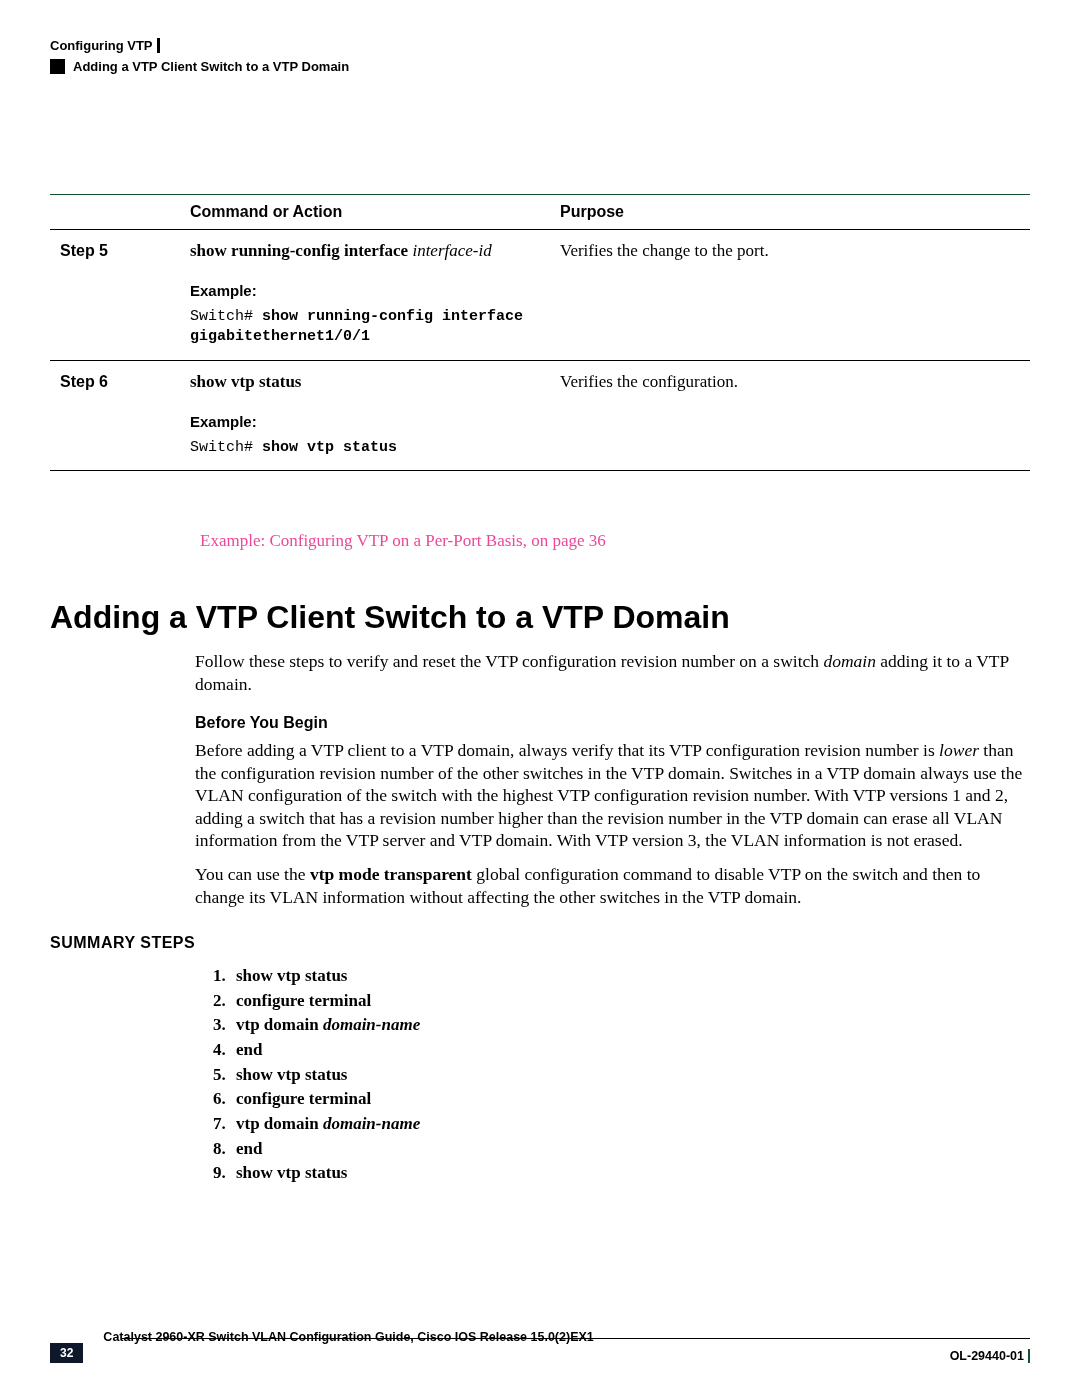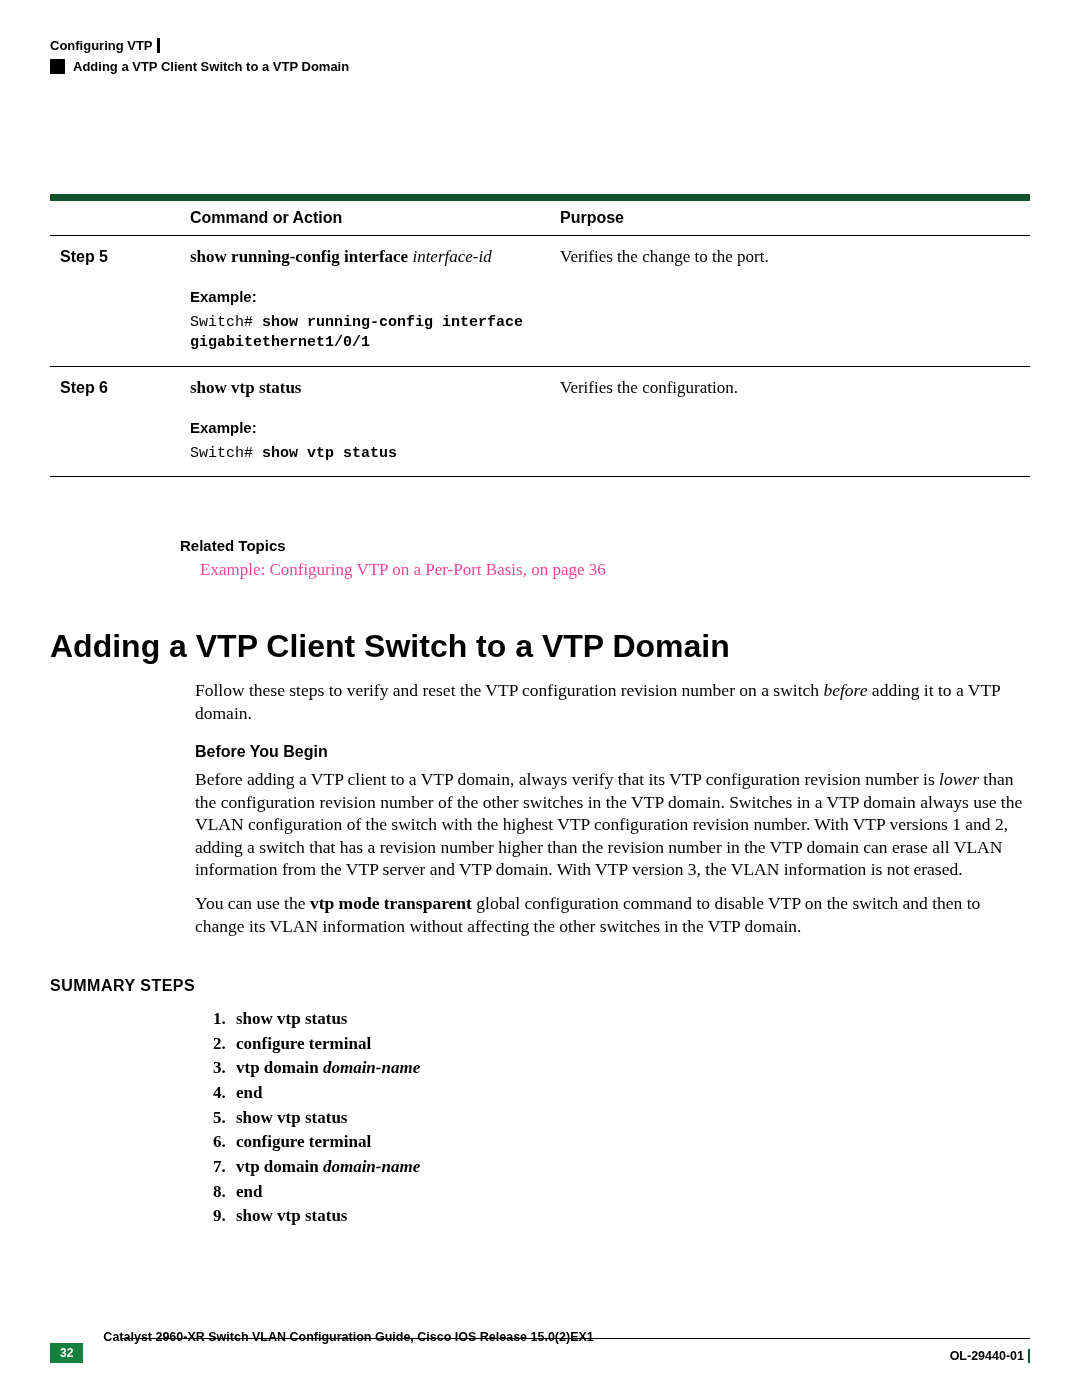"Command or Action" table.steps th { border-top: 7px solid #14532d -> 1px solid #14532d }
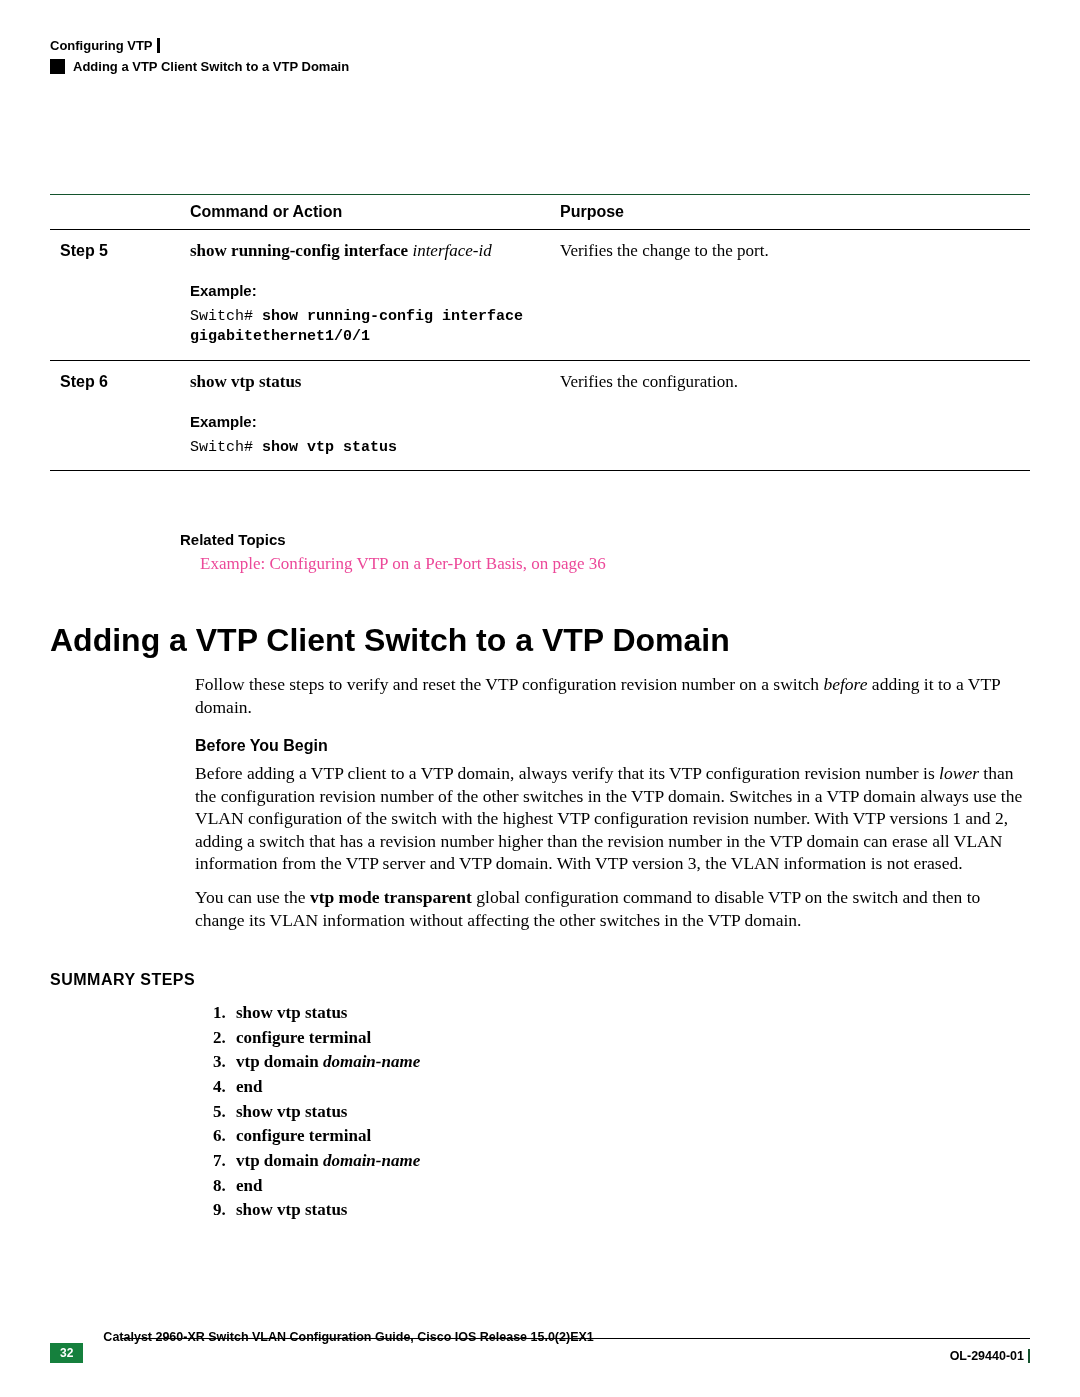"Related Topics" div.related-title { html: <div>Related Topics</div> -> none }
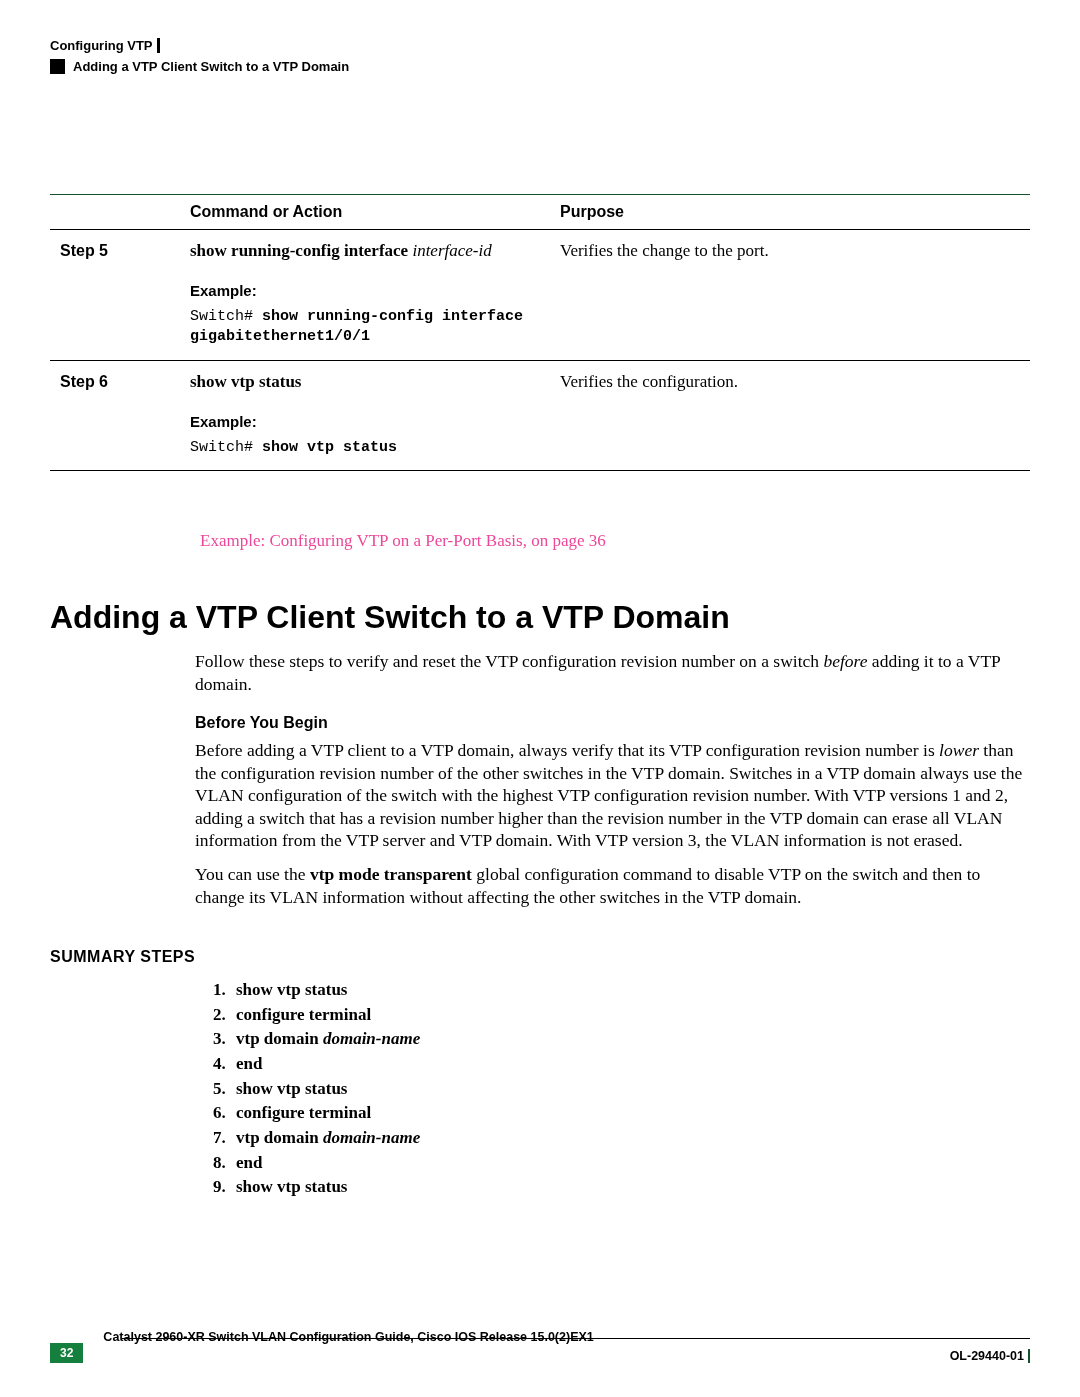"before" span.body-italic { text: before -> domain }
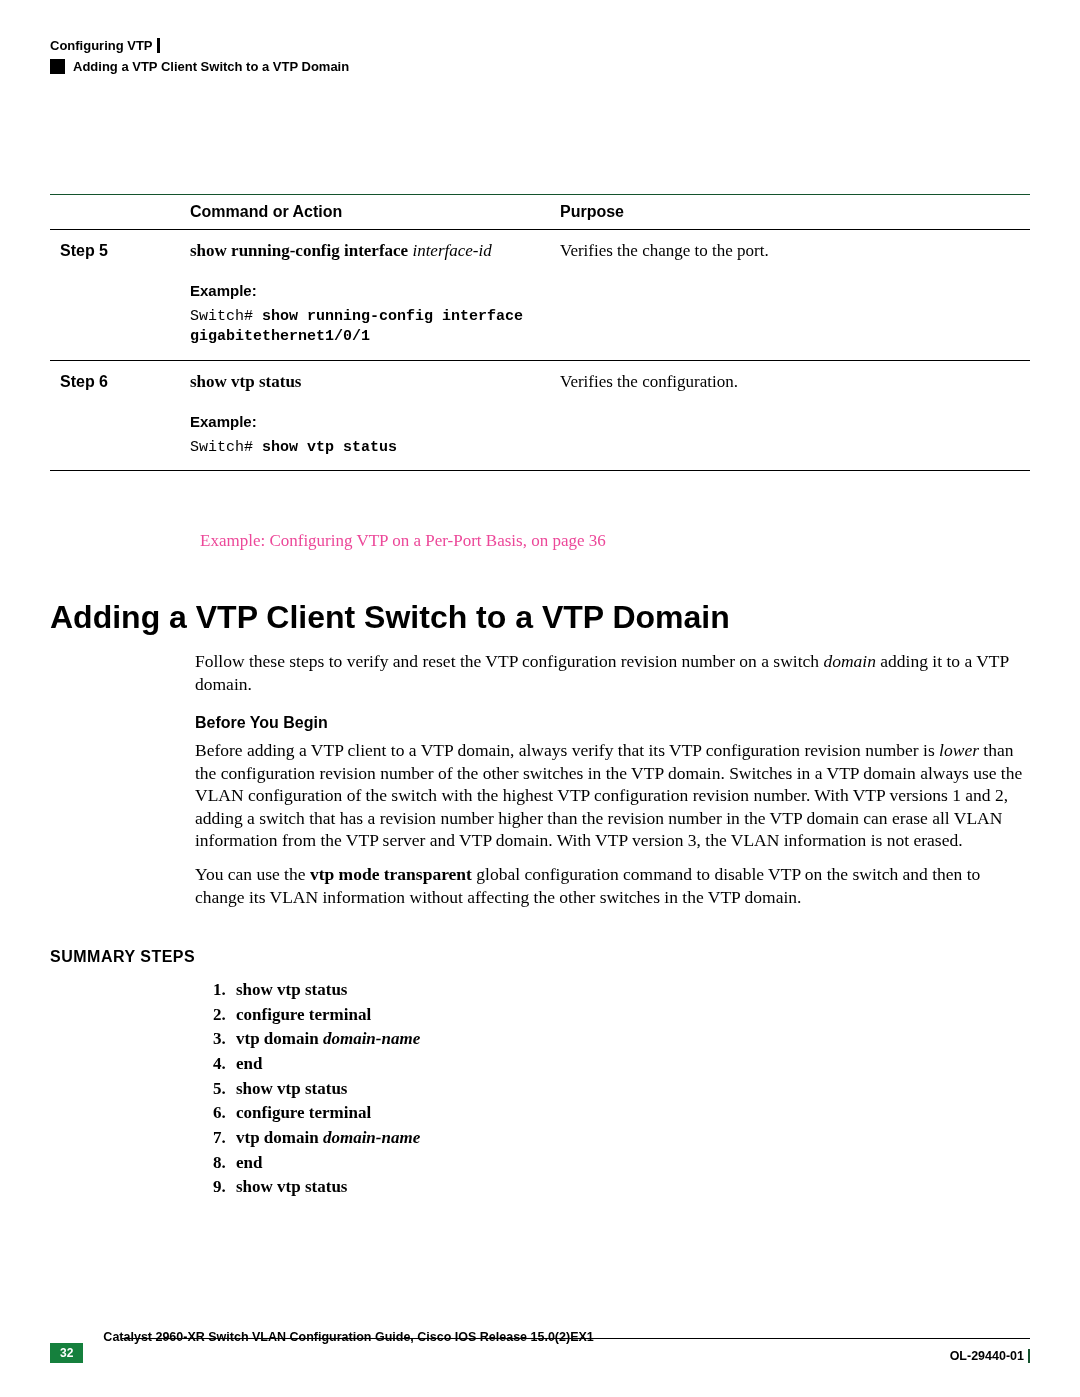"SUMMARY STEPS" .summary-heading { margin-top: 40px -> 26px }
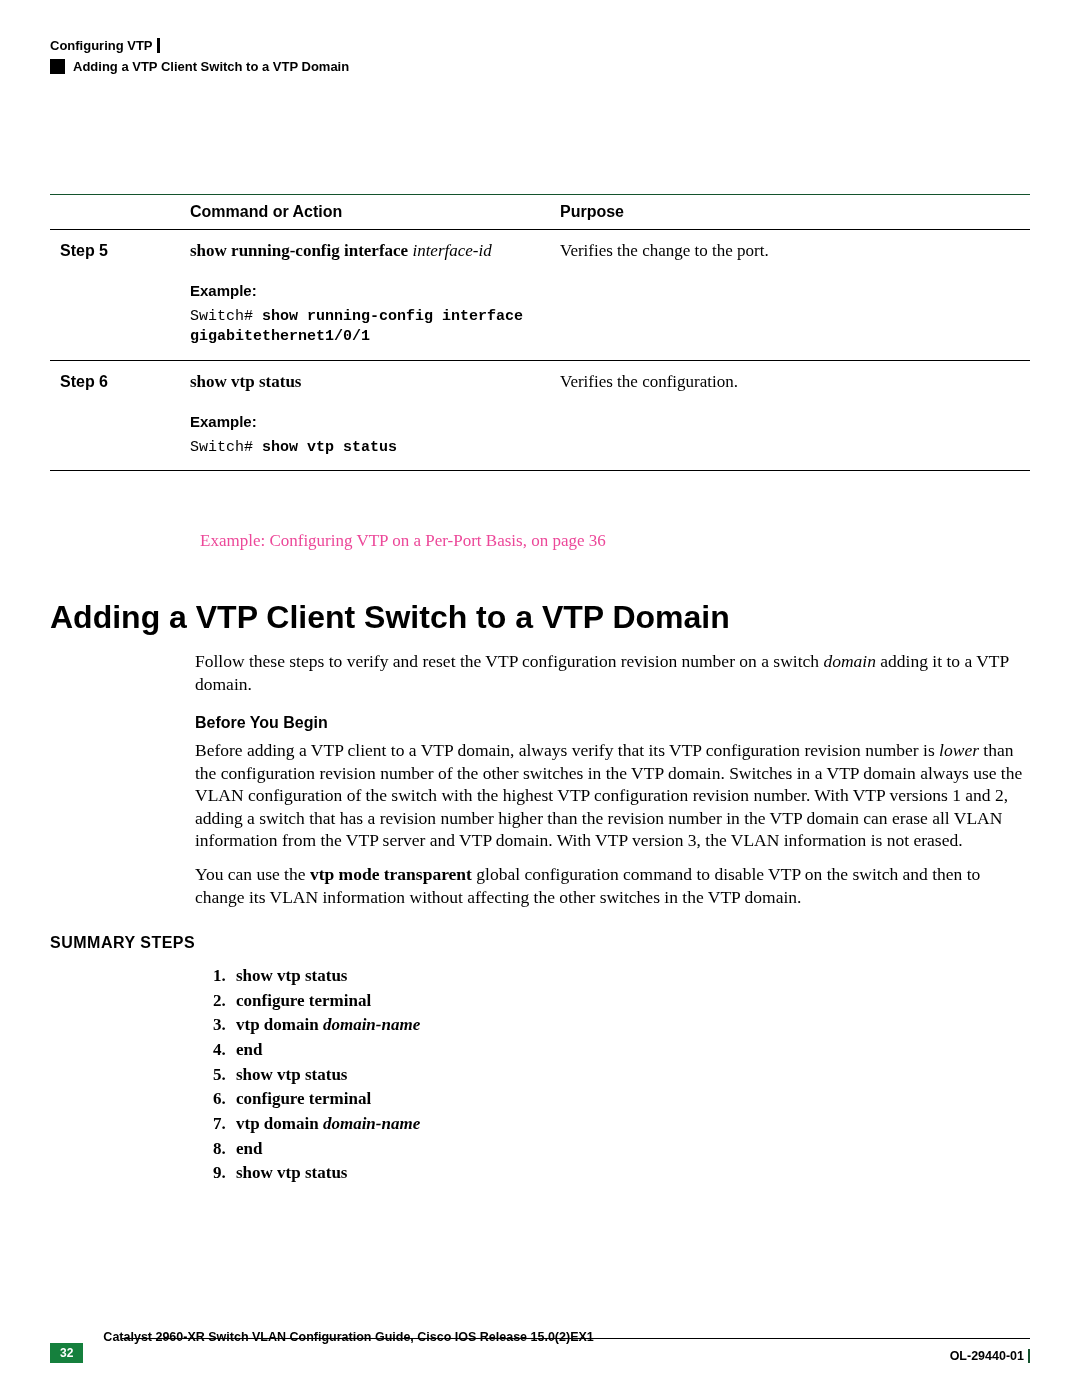"32" .page-box { background: #15803d -> #0f172a }
